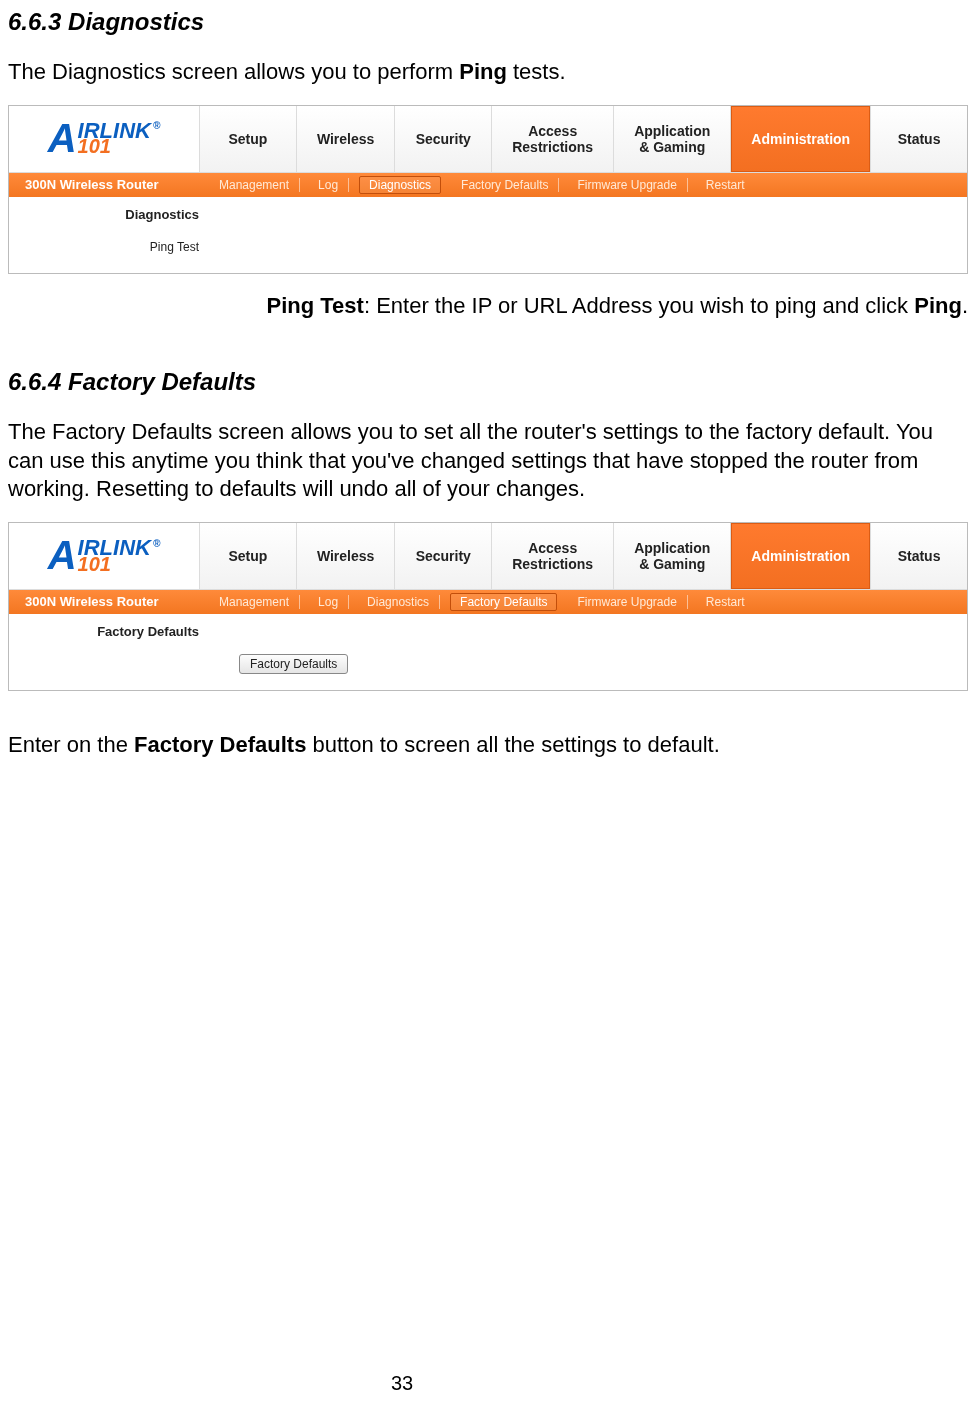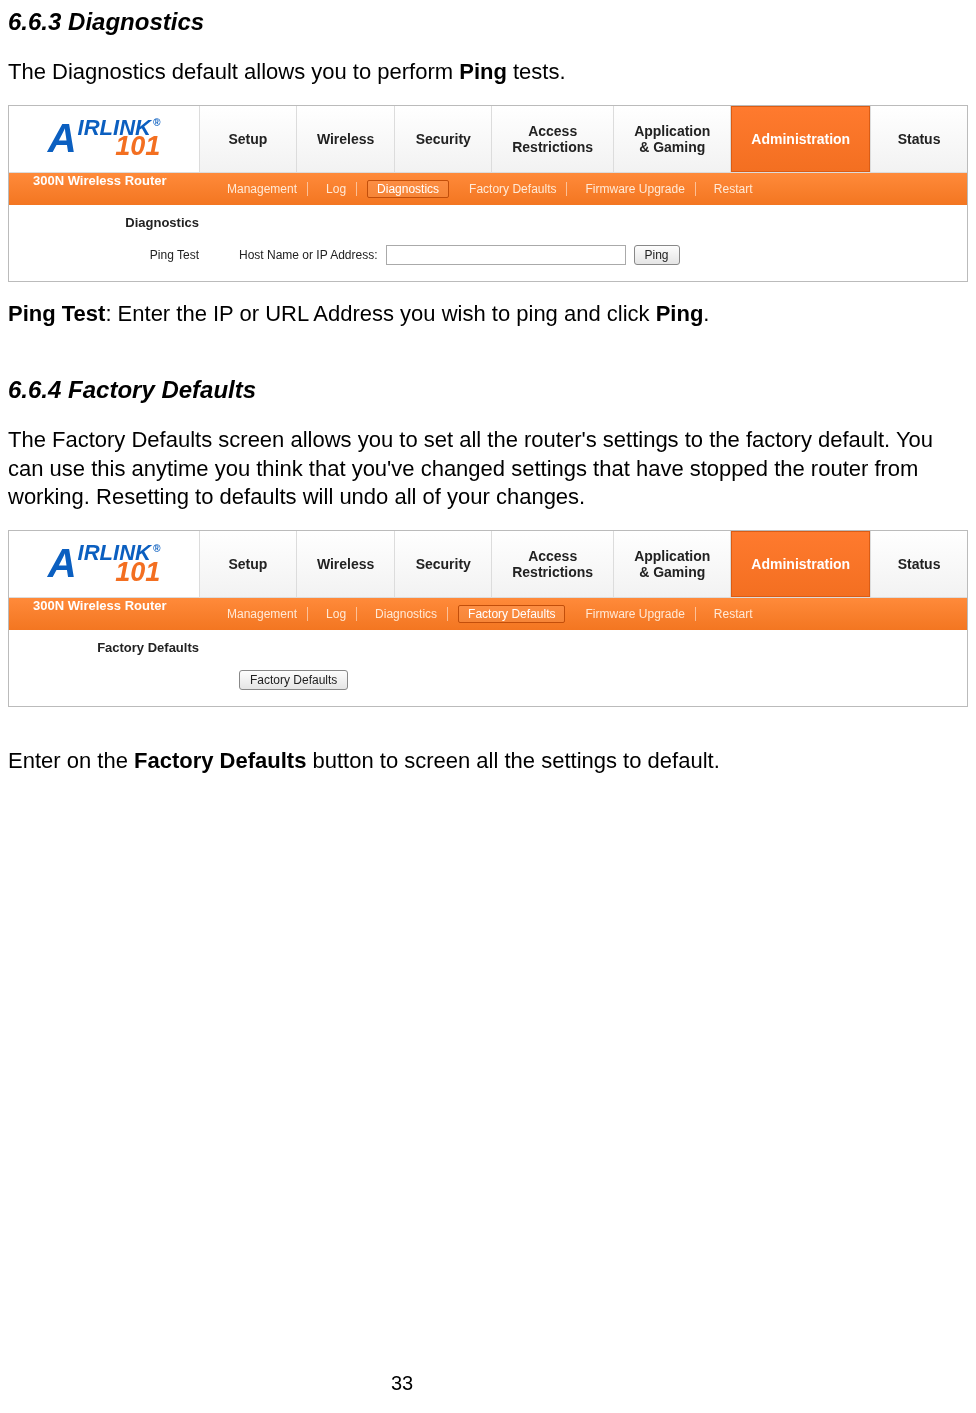"The Diagnostics default allows you" span { text: default -> screen }
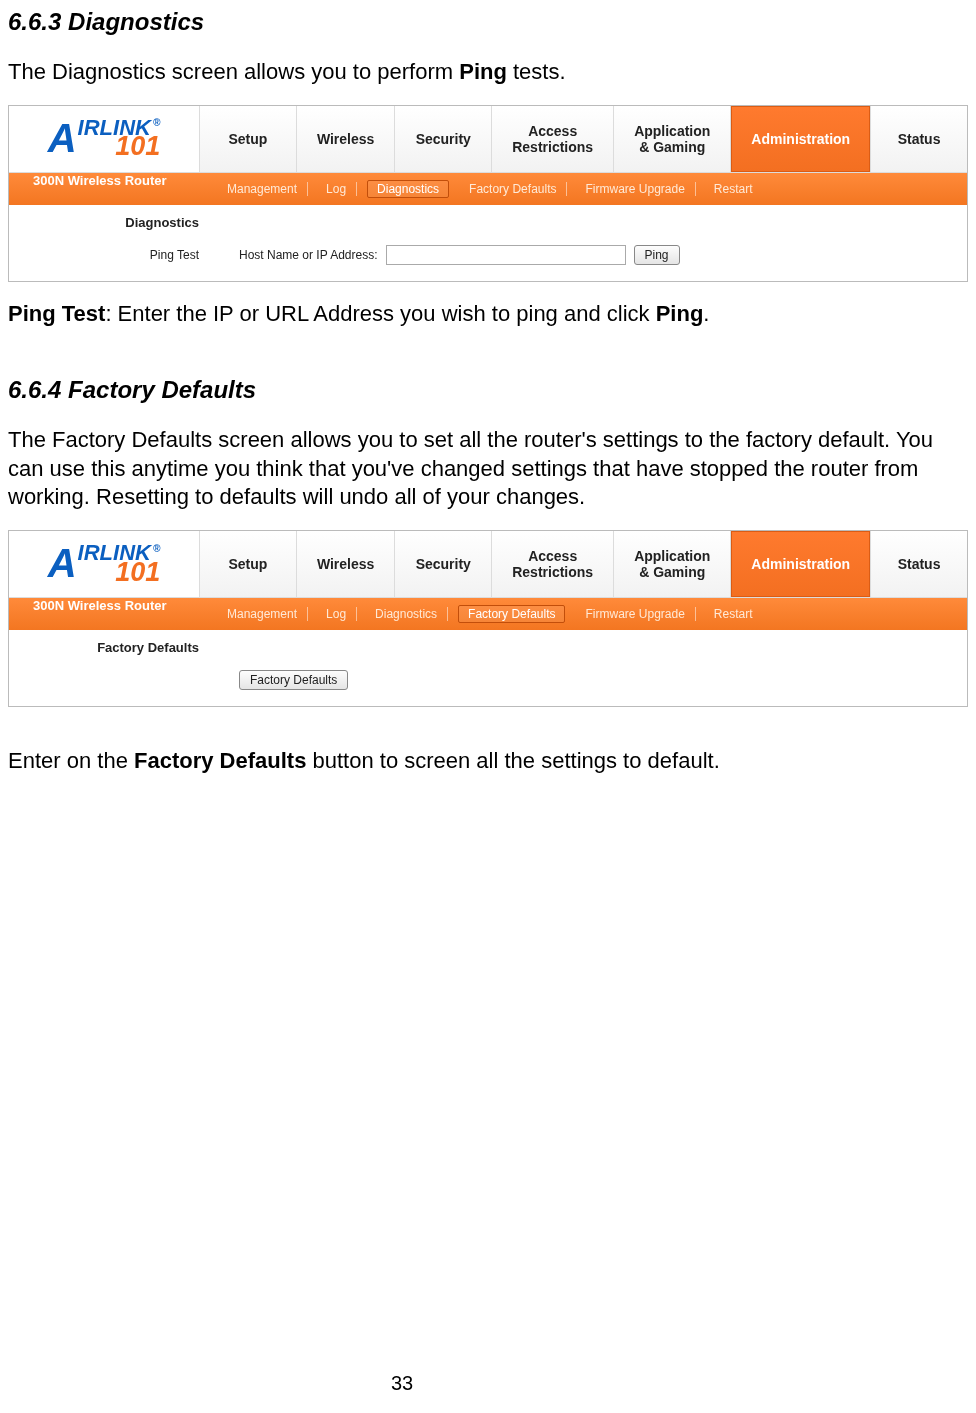"101" .logo-line2 { font-size: 27px -> 20px; text-align: right -> none }
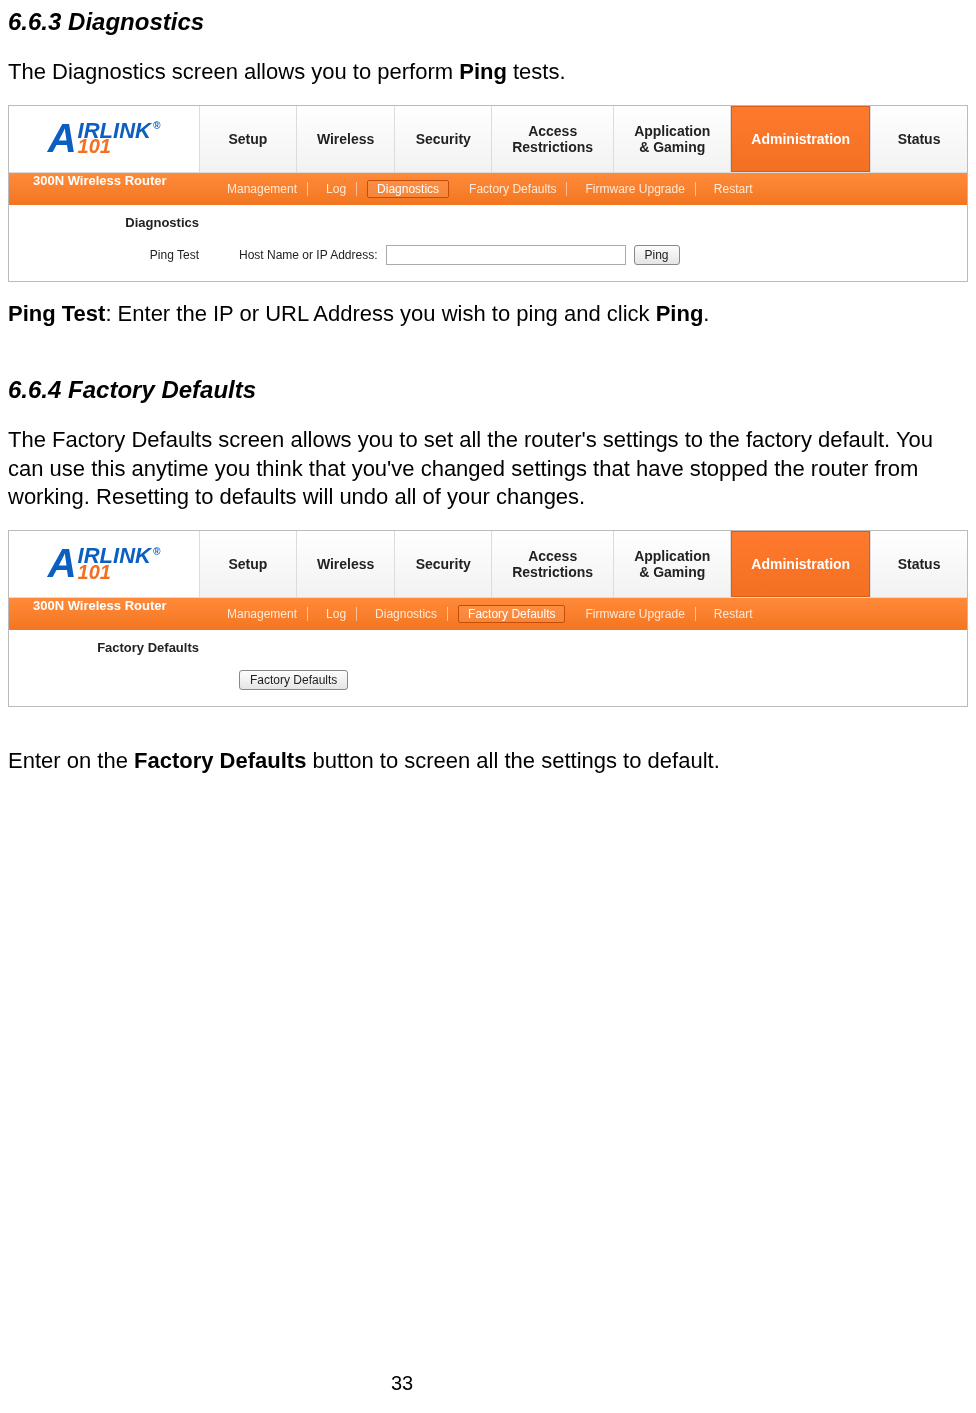"300N Wireless Router" .sub-row { align-items: none -> center; height: 32px -> 24px; padding-left: 24px -> 16px }
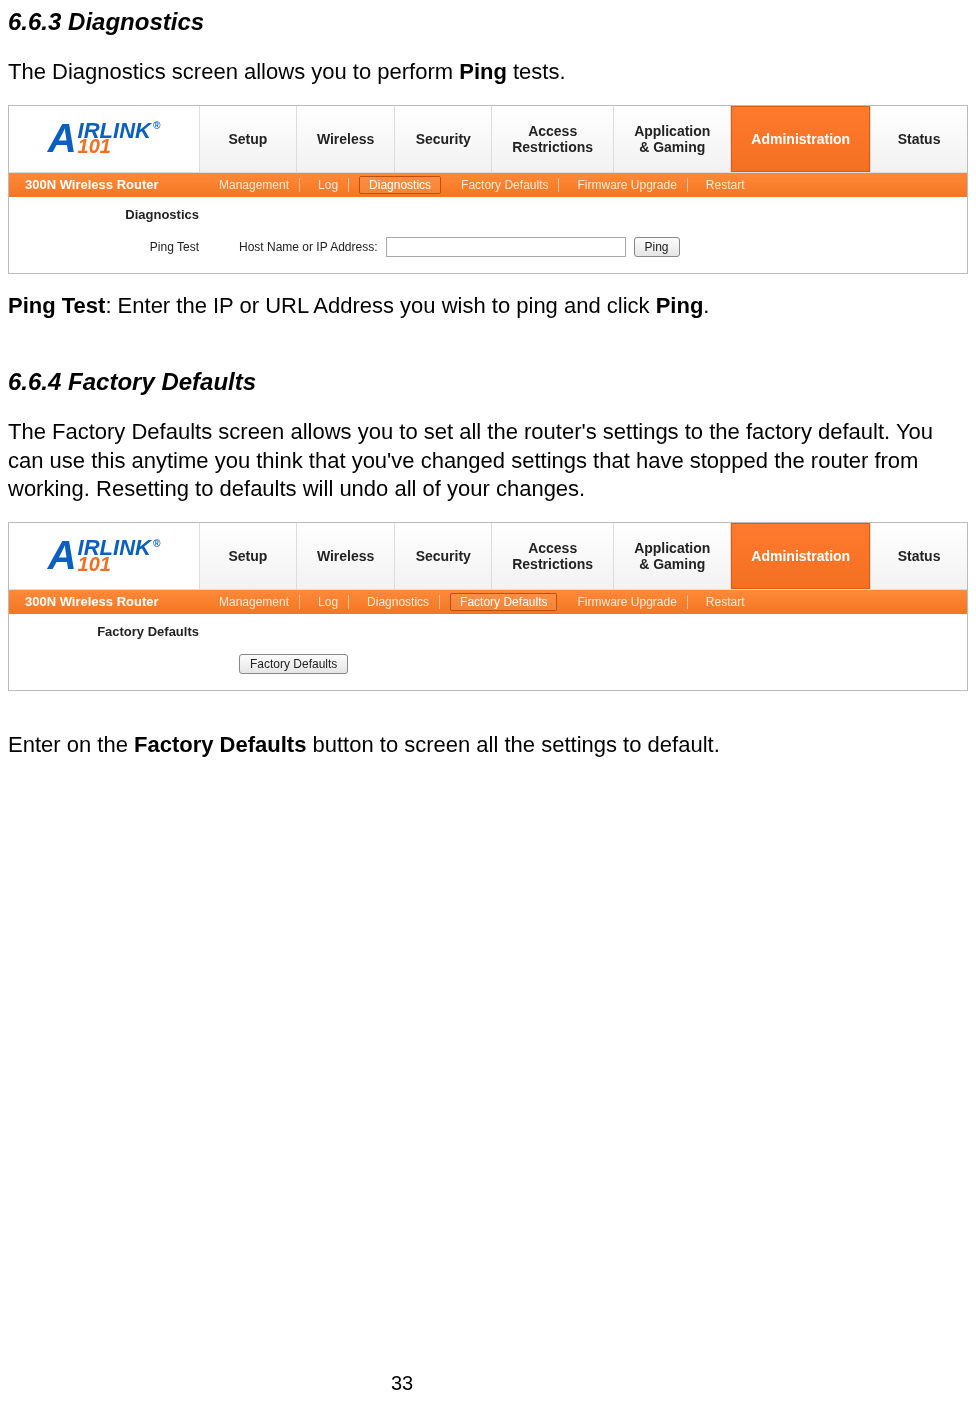"Host Name or IP Address:" div.content-main { html: <div> <div> <span>Host Name or IP Address:</span> <input> <button>Ping</button> </div> </div> -> none }
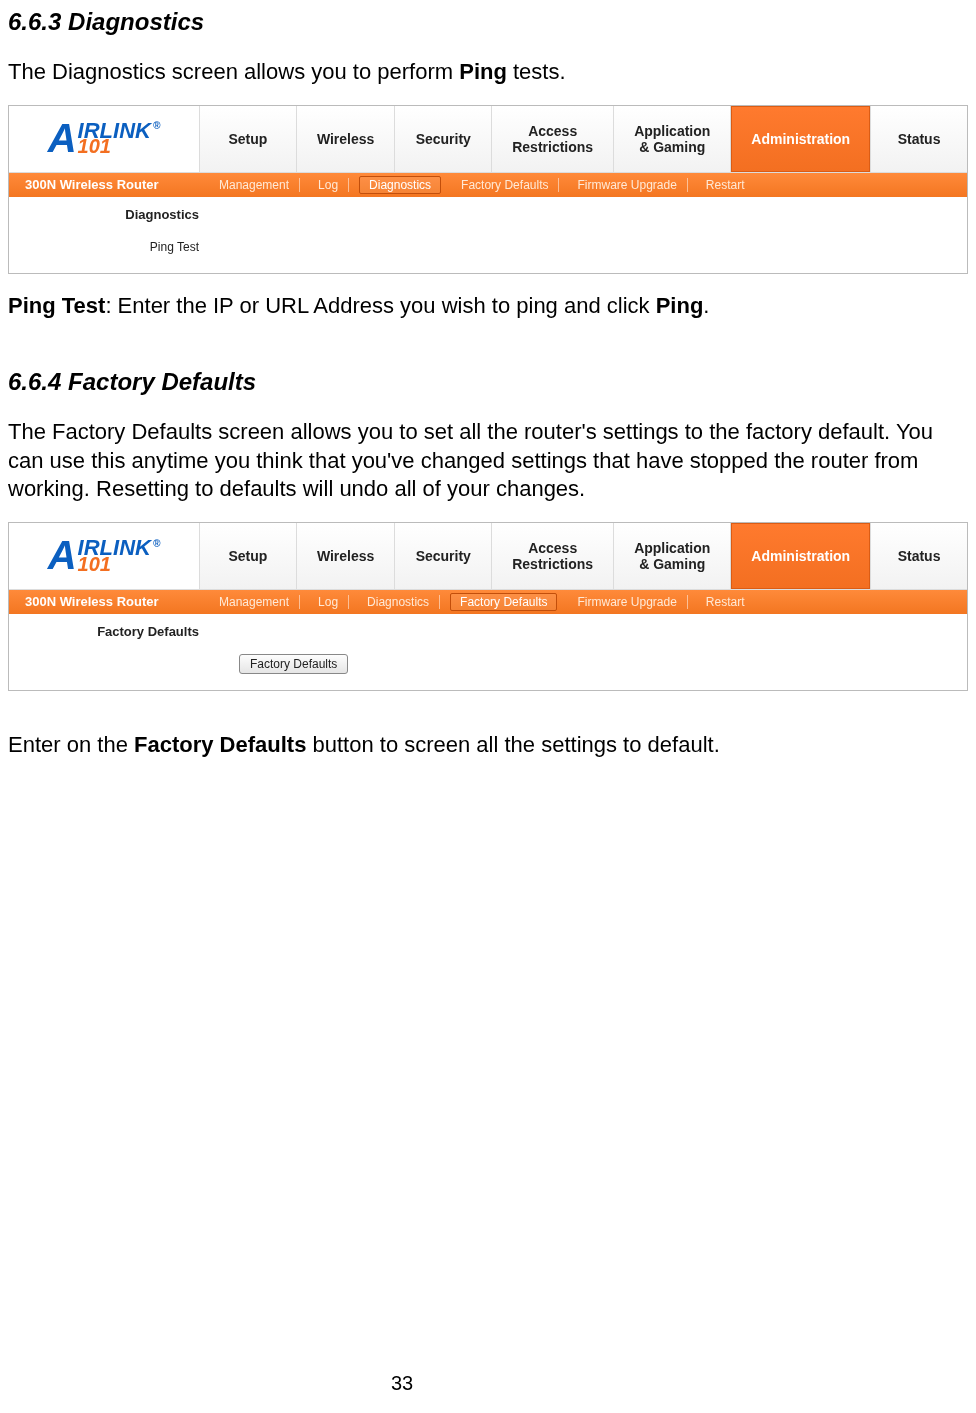"Ping Test: Enter the IP" div.para { text-align: none -> right }
